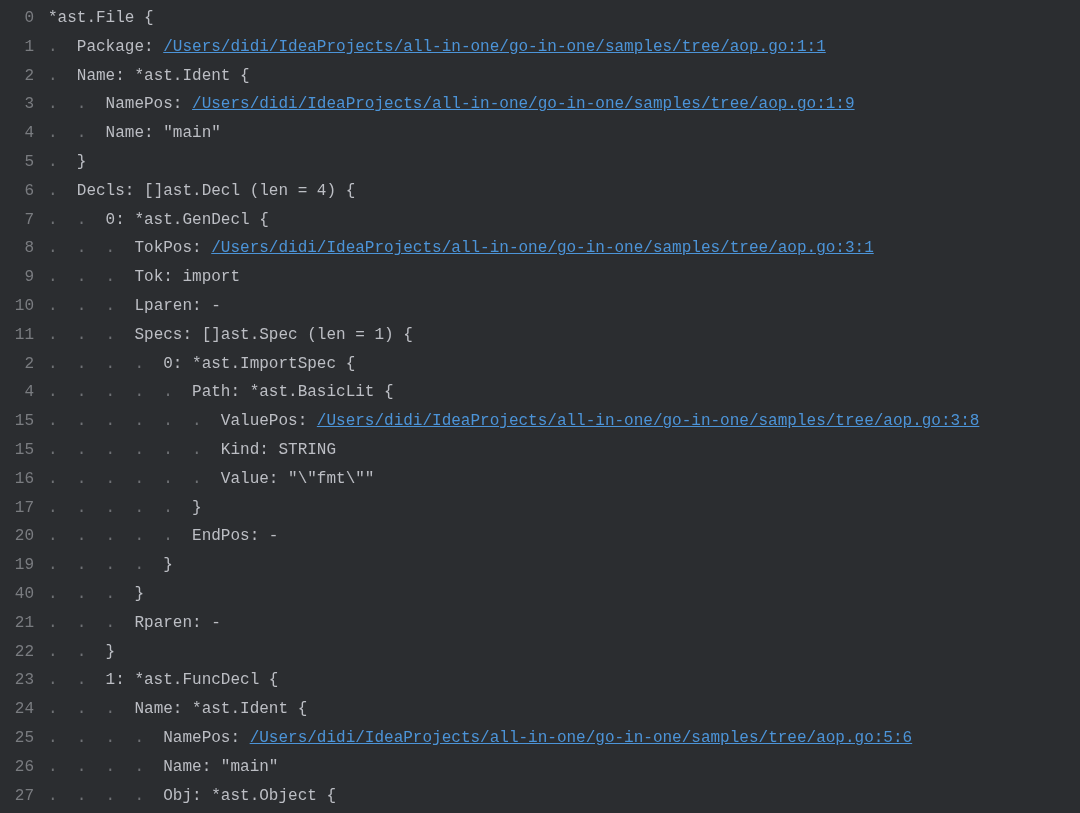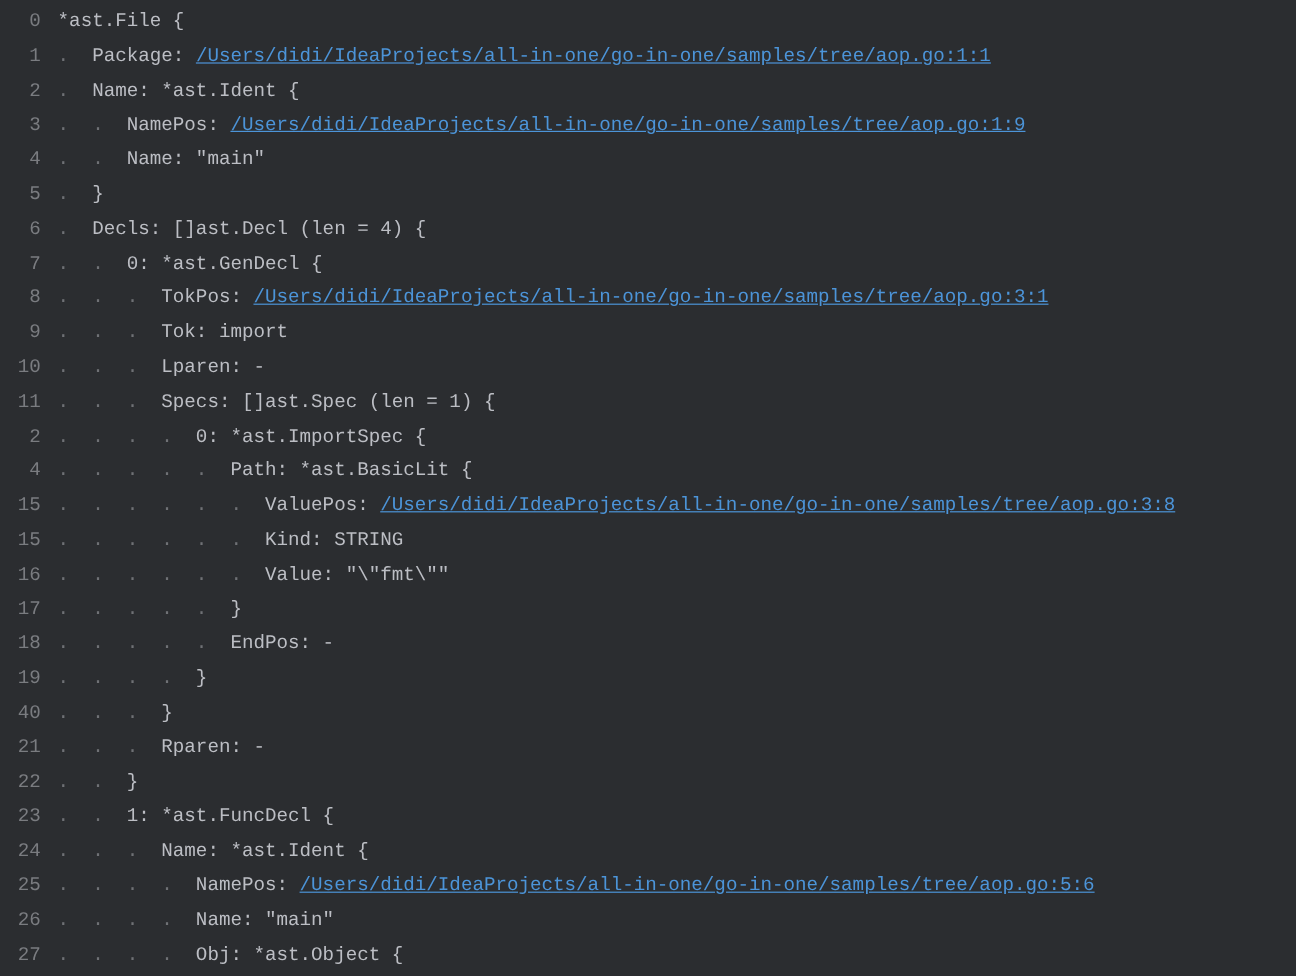"18" div { text: 18 -> 20 }
